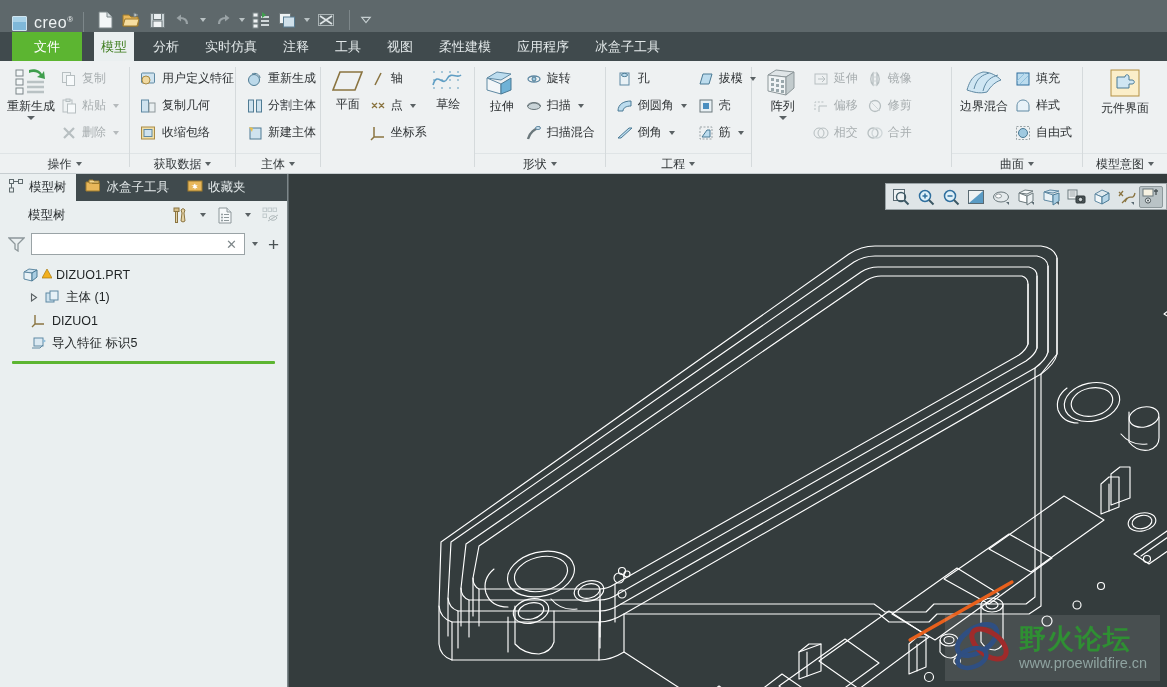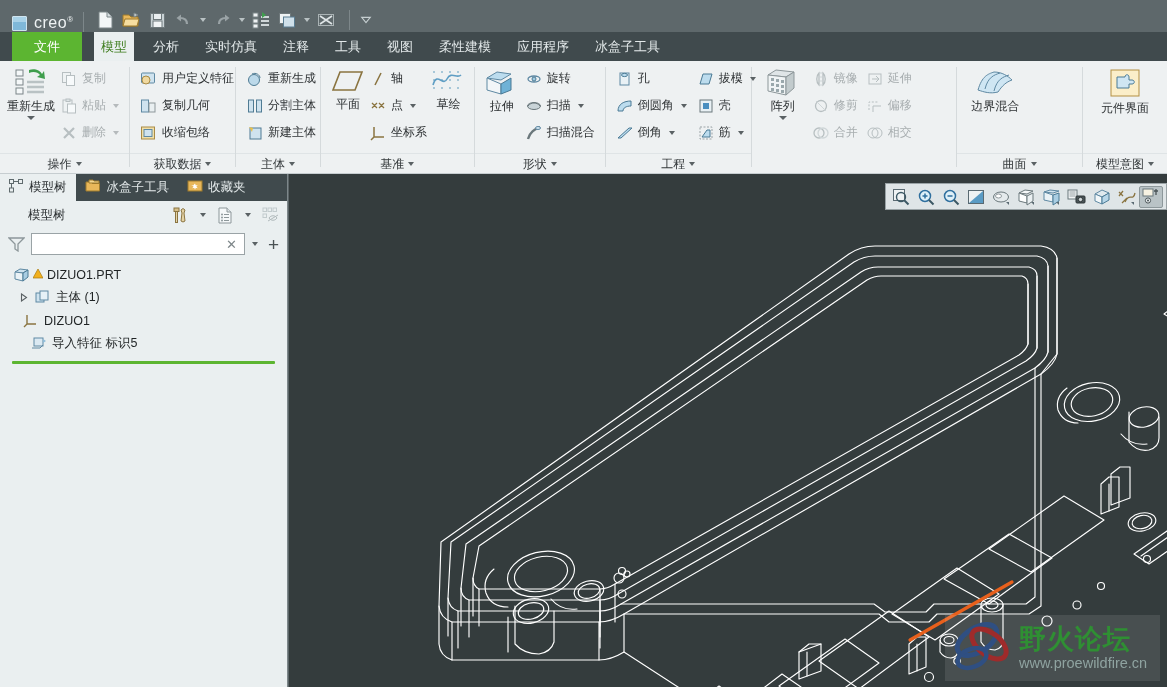"镜像" div.col { order: before "延伸" -> after "延伸" }
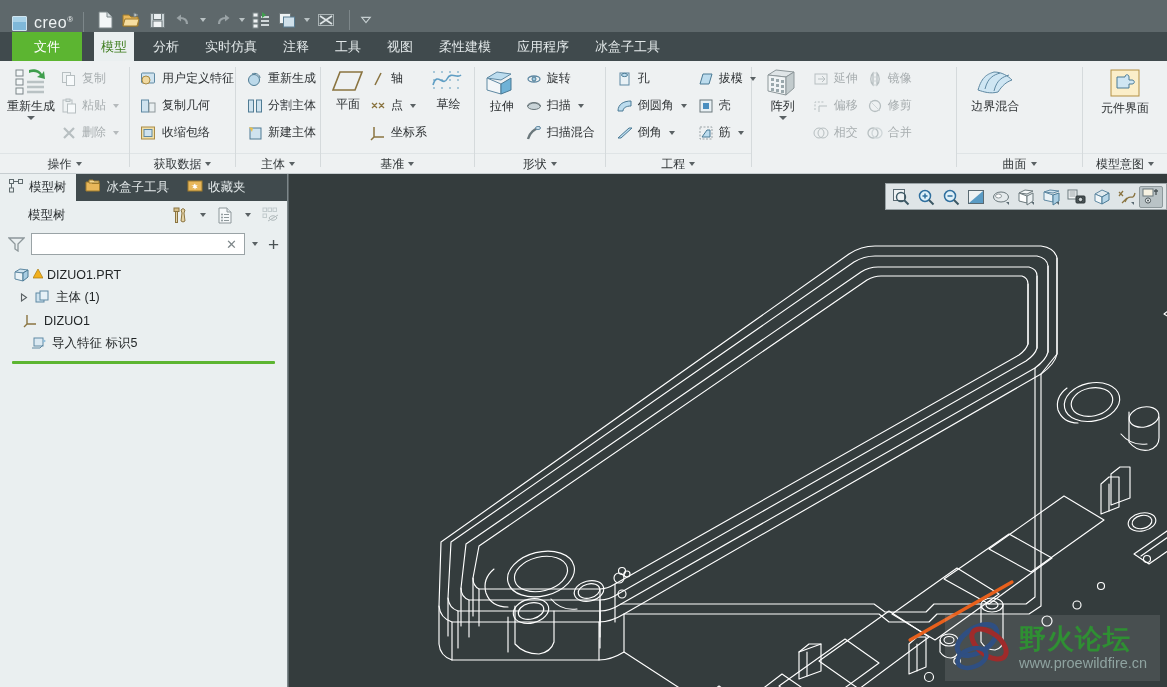"填充" div.col { html: none -> <div> <div> <span> <svg> <rect></rect> <path></path> </svg> </span> <span>填充</span> </div> <div> <span> <svg> <path></path> </svg> </span> <span>样式</span> </div> <div> <span> <svg> <rect></rect> <circle></circle> </svg> </span> <span>自由式</span> </div> </div> }
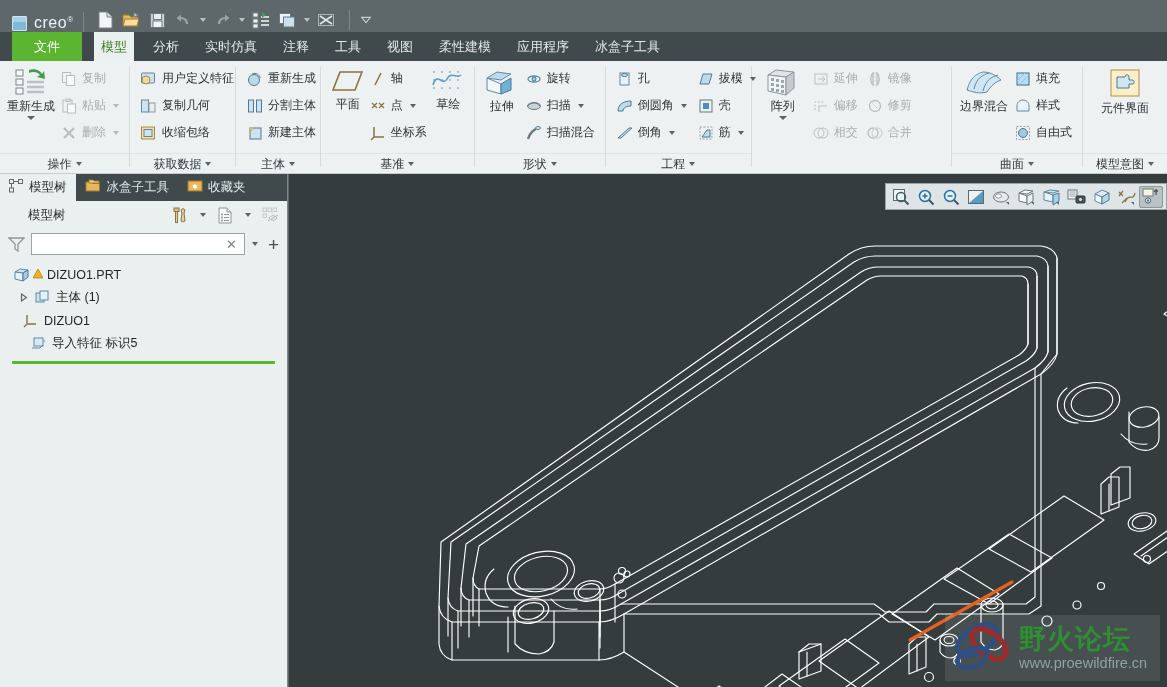"基准" div.gtitle { html: <div><span>基准</span><span></span></div> -> none }
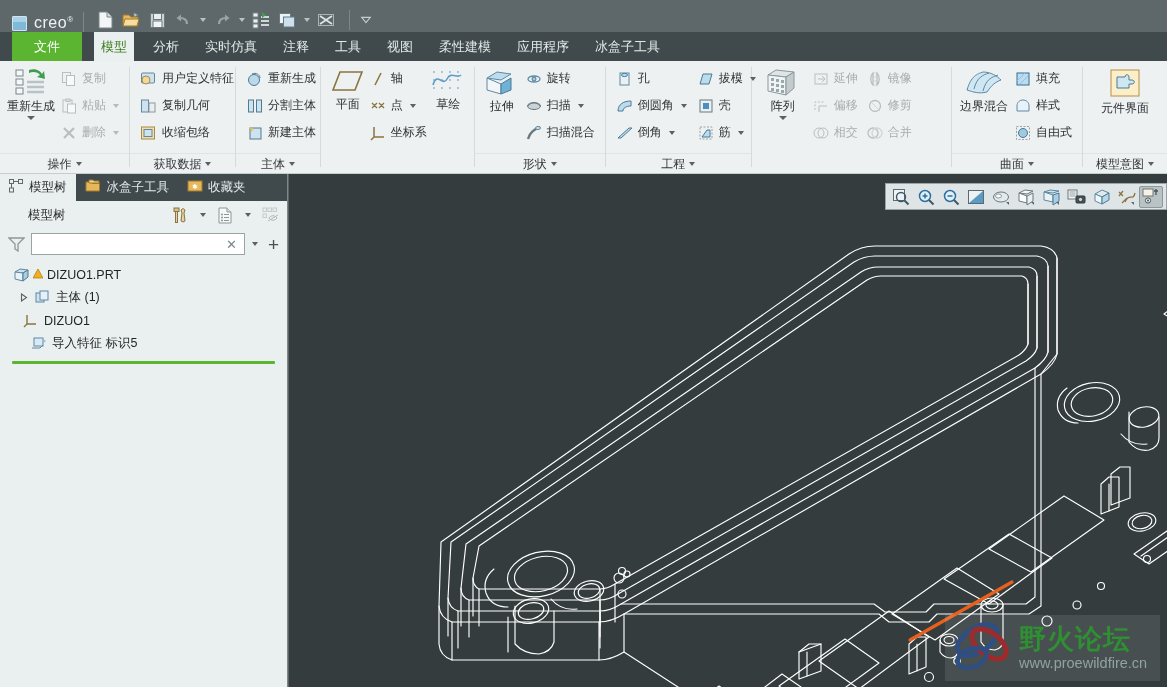"DIZUO1.PRT" div.trow { padding-left: 12px -> 21px }
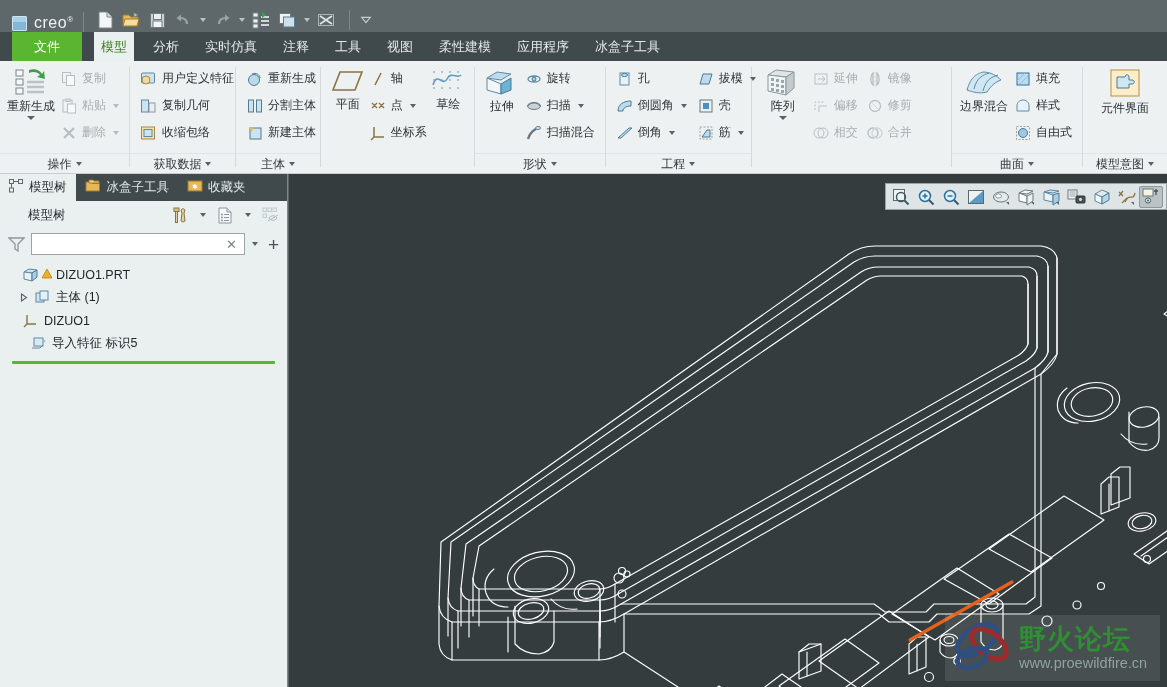"主体 (1)" div.trow { padding-left: 18px -> 28px }
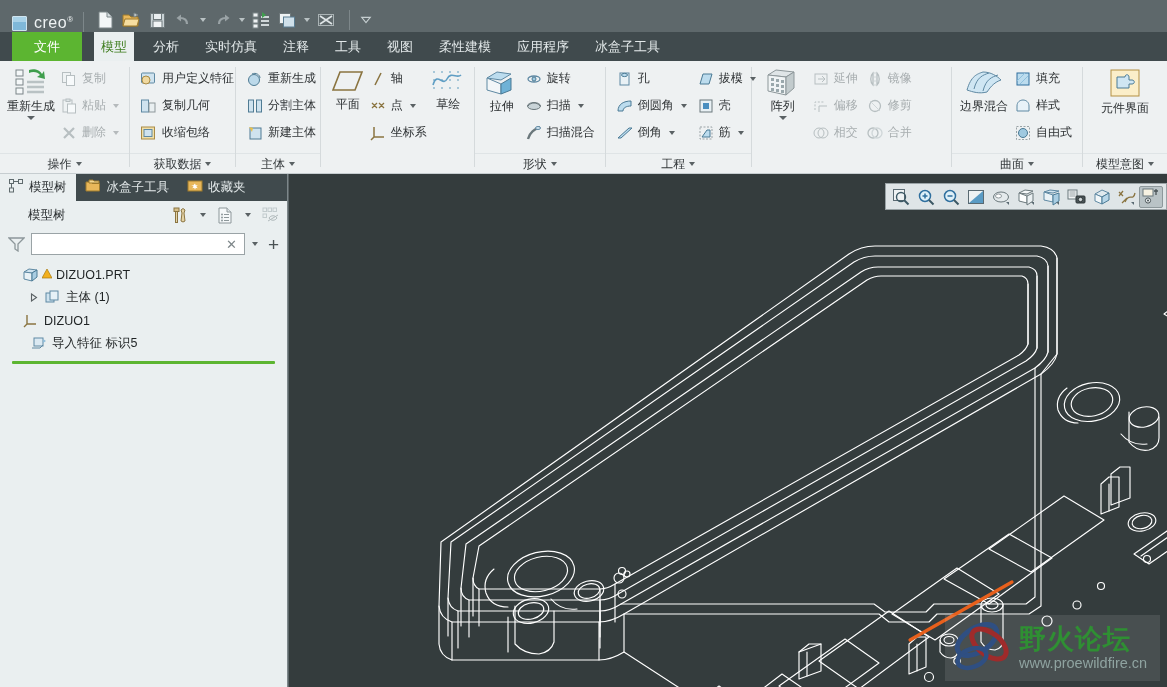"DIZUO1" div.trow { padding-left: 22px -> 30px }
